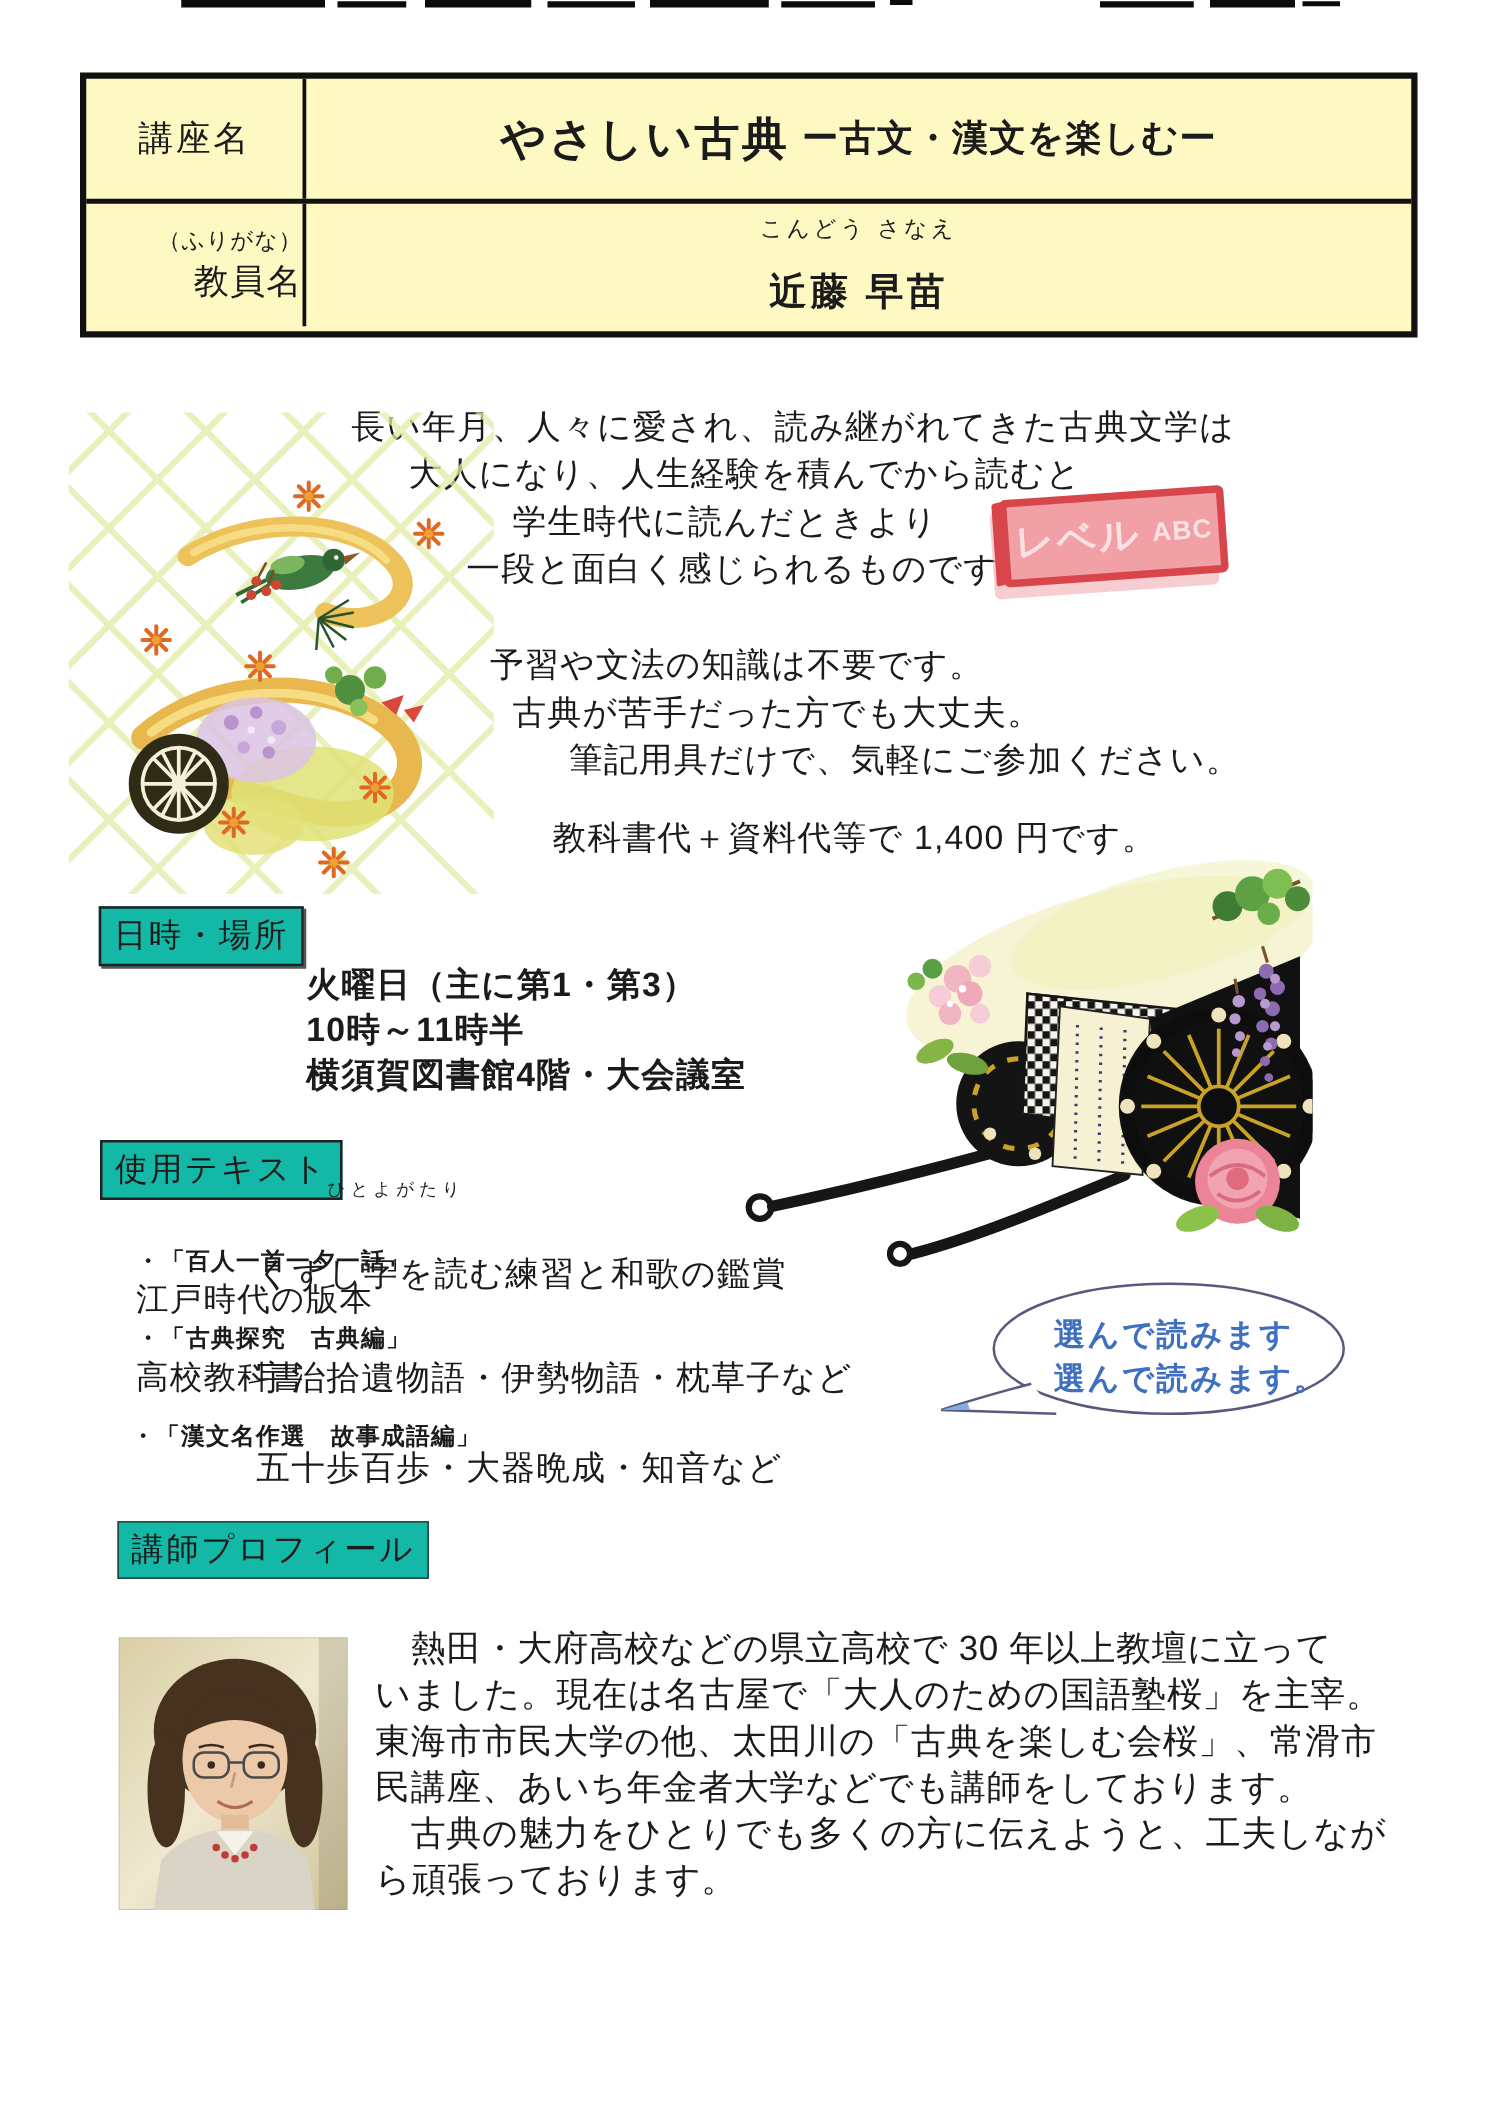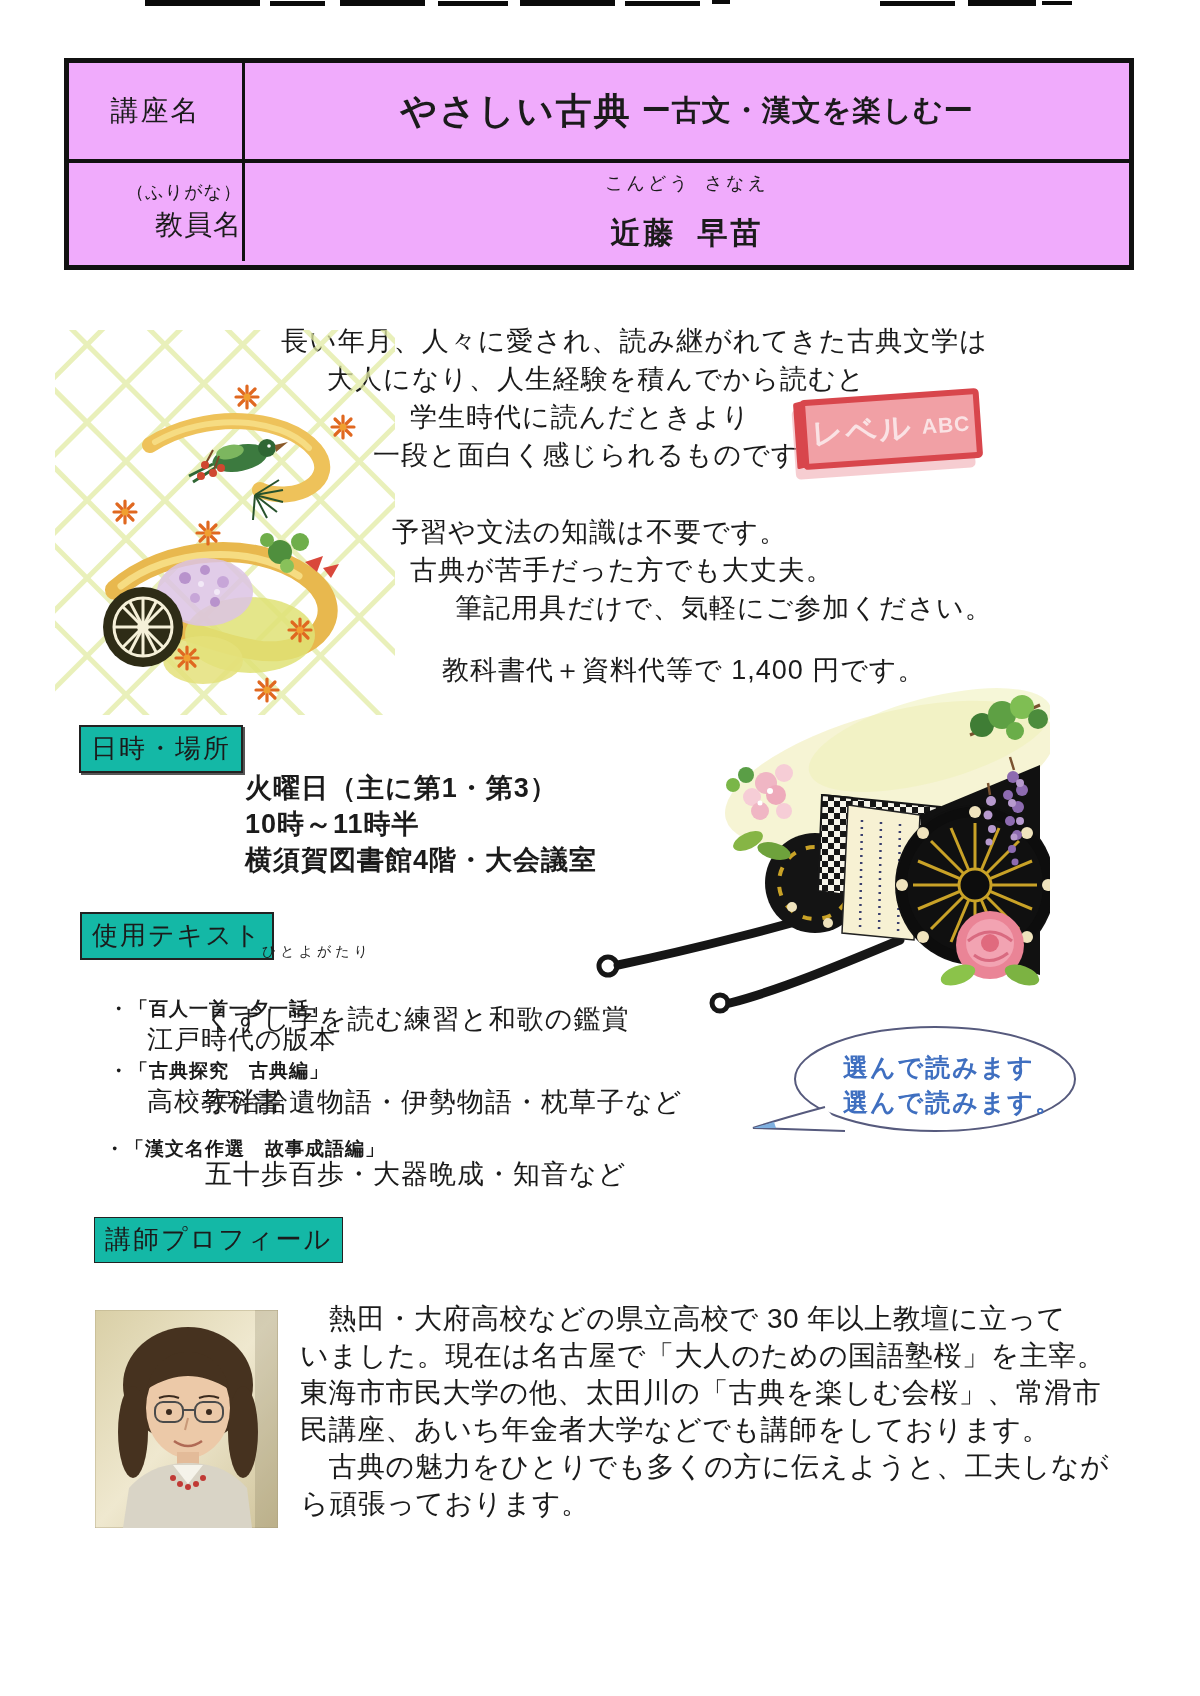"講座名" .info-table { background: #f0abfc -> #fef9c3; font-family: Liberation Mono, monospace -> none }
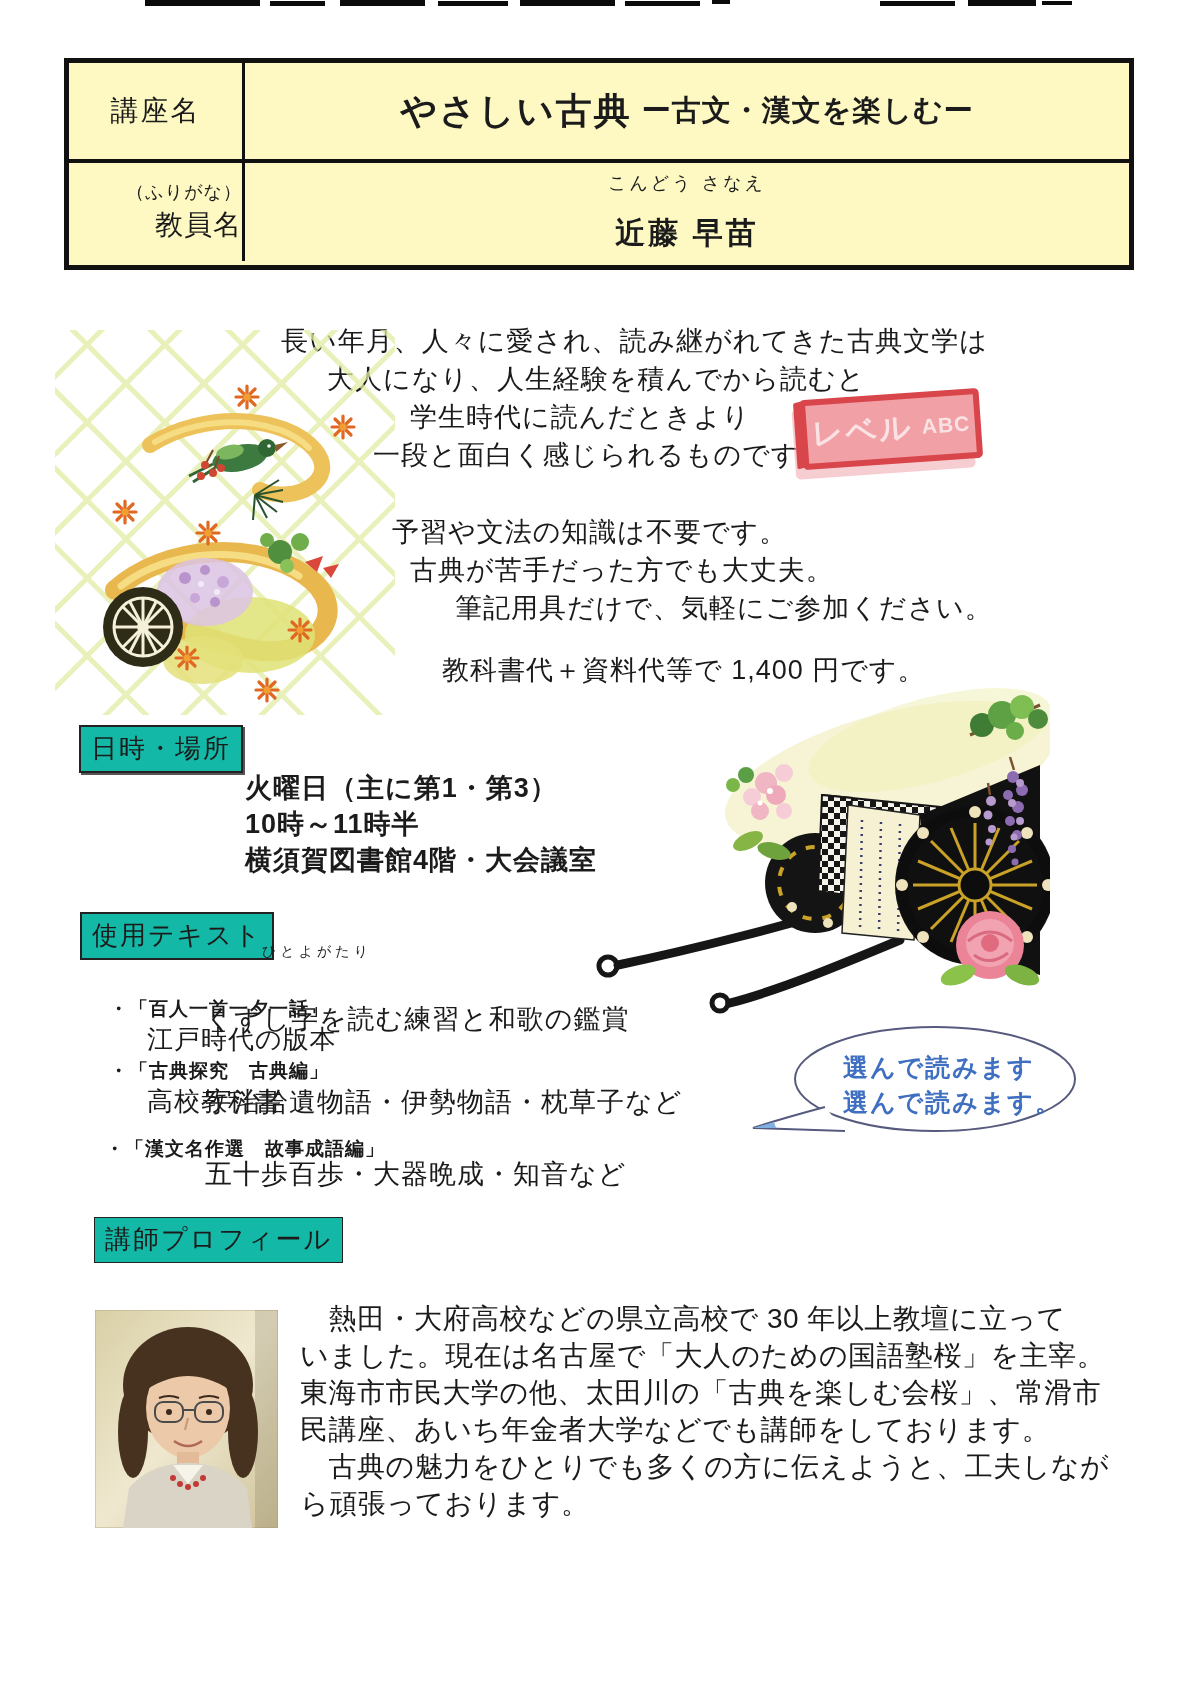"江戸時代の版本" .tb-note { margin-left: 38px -> none }
